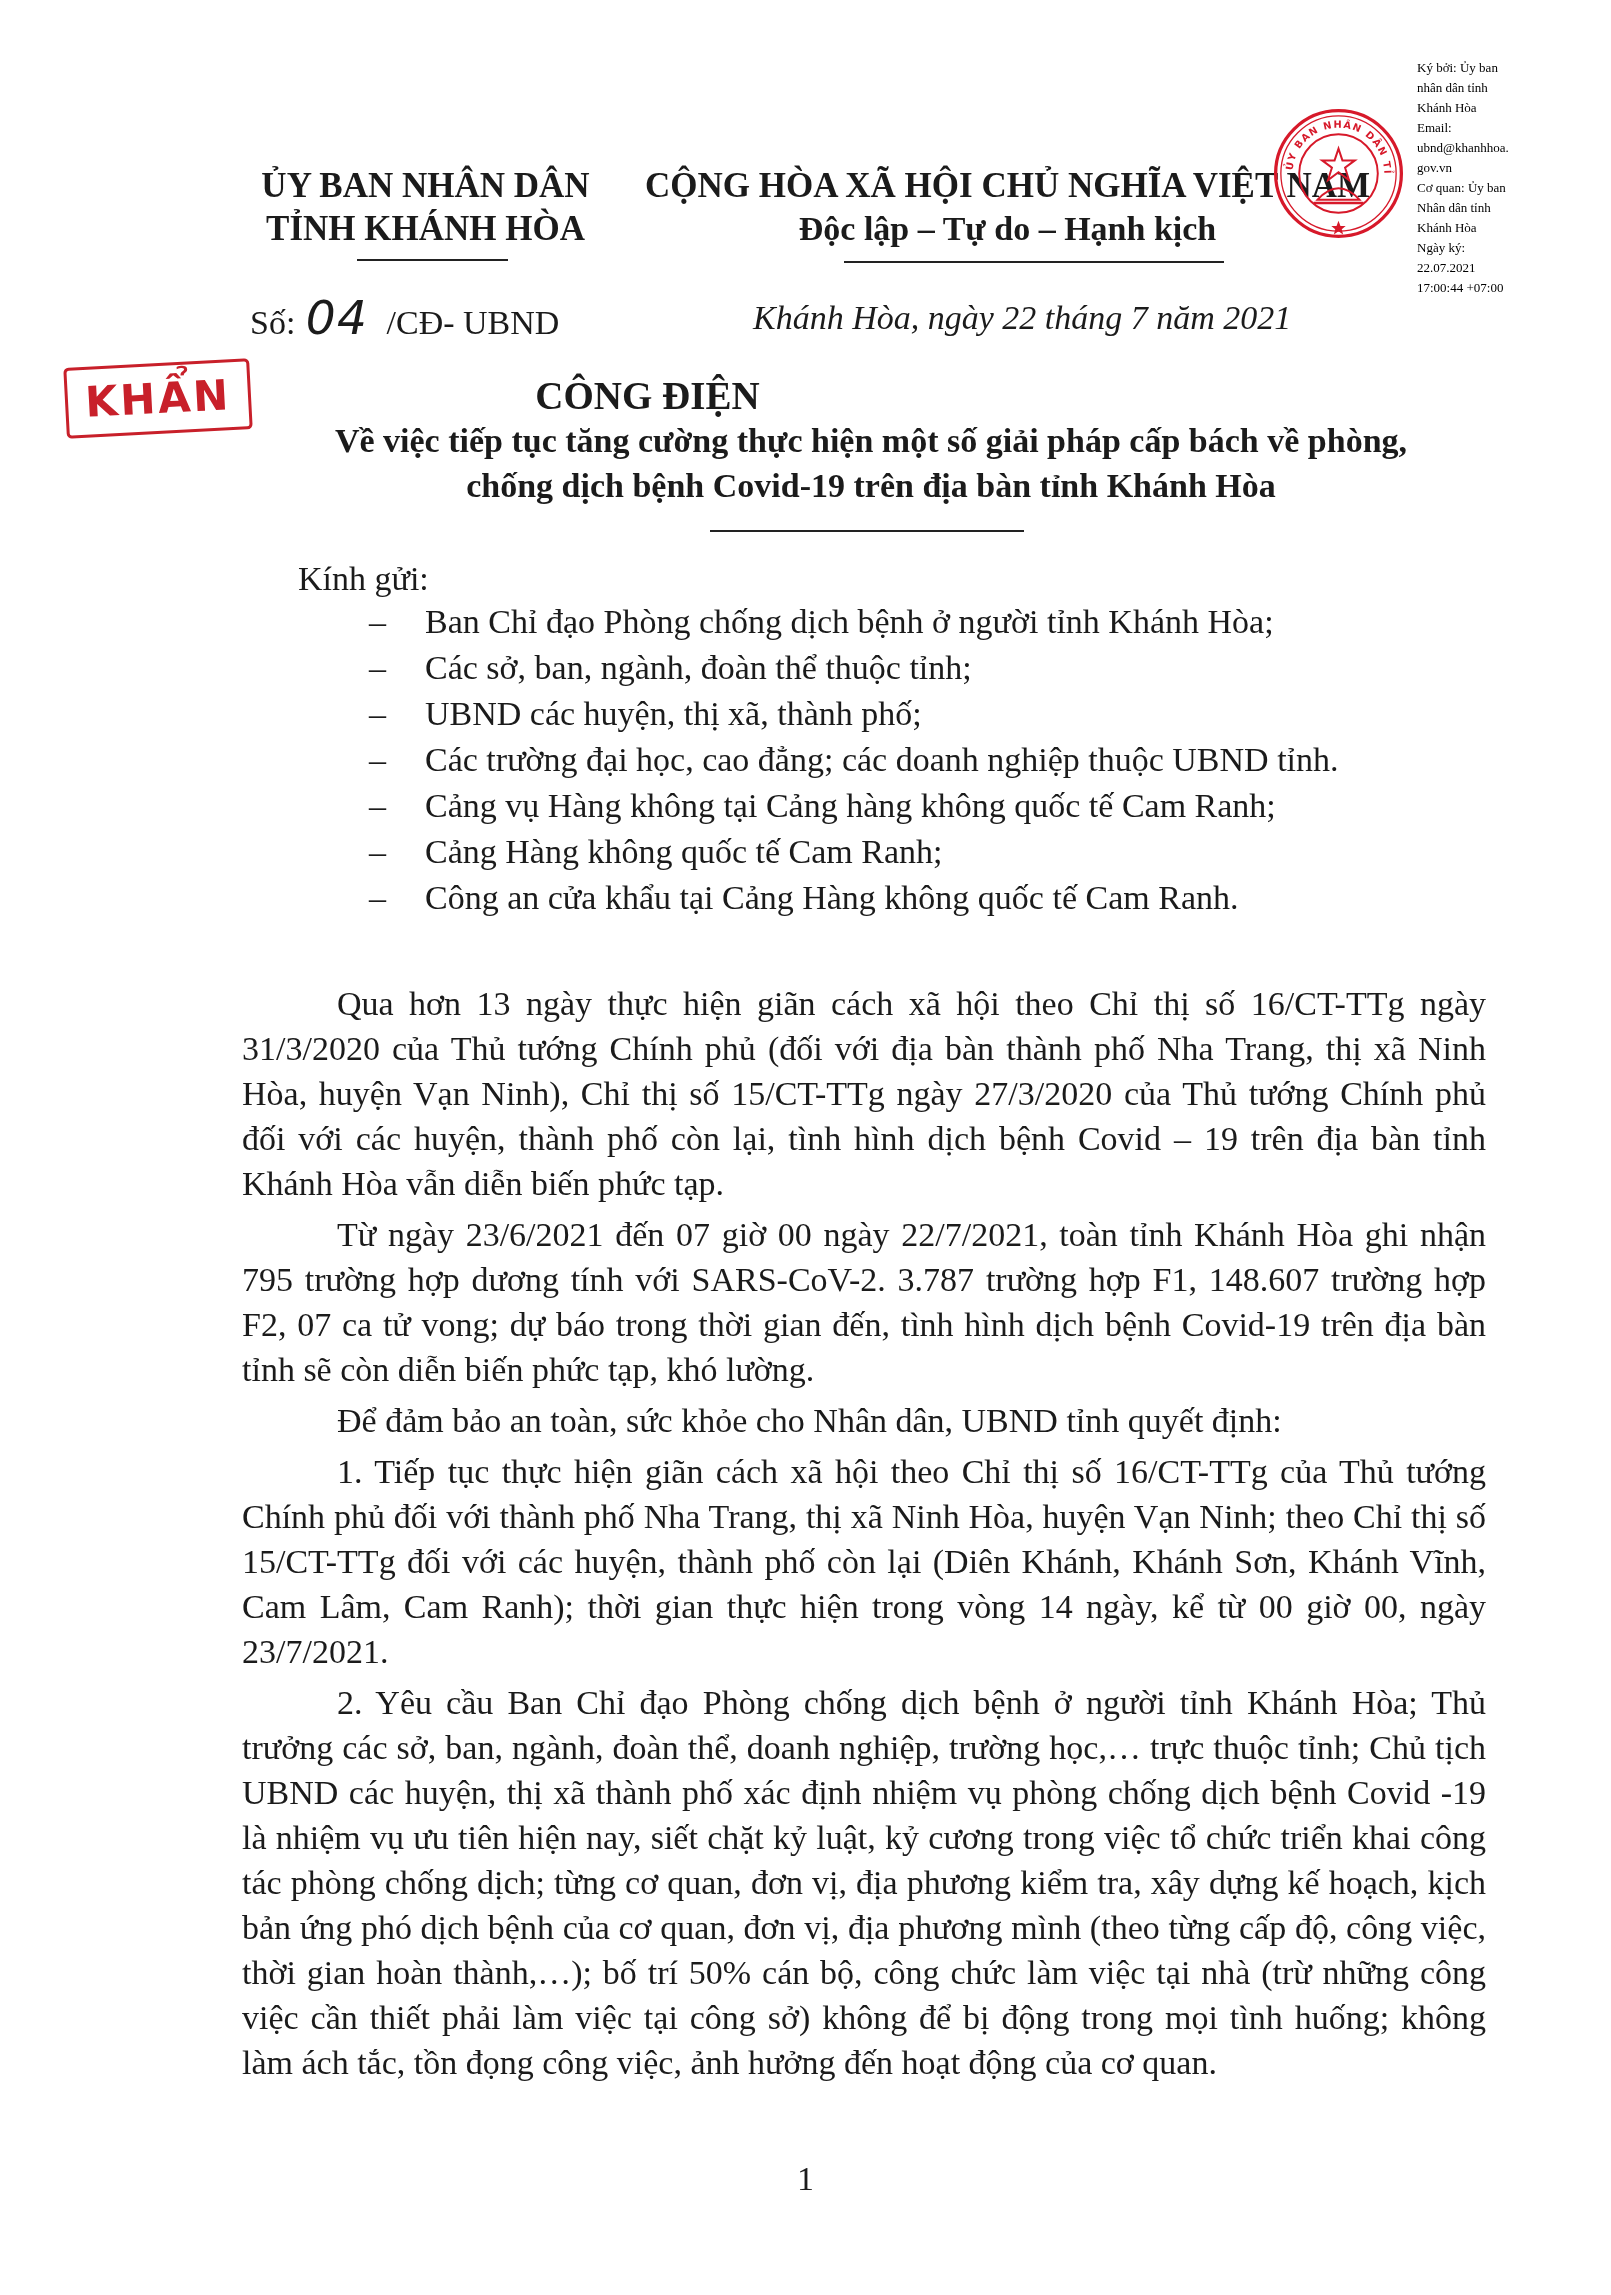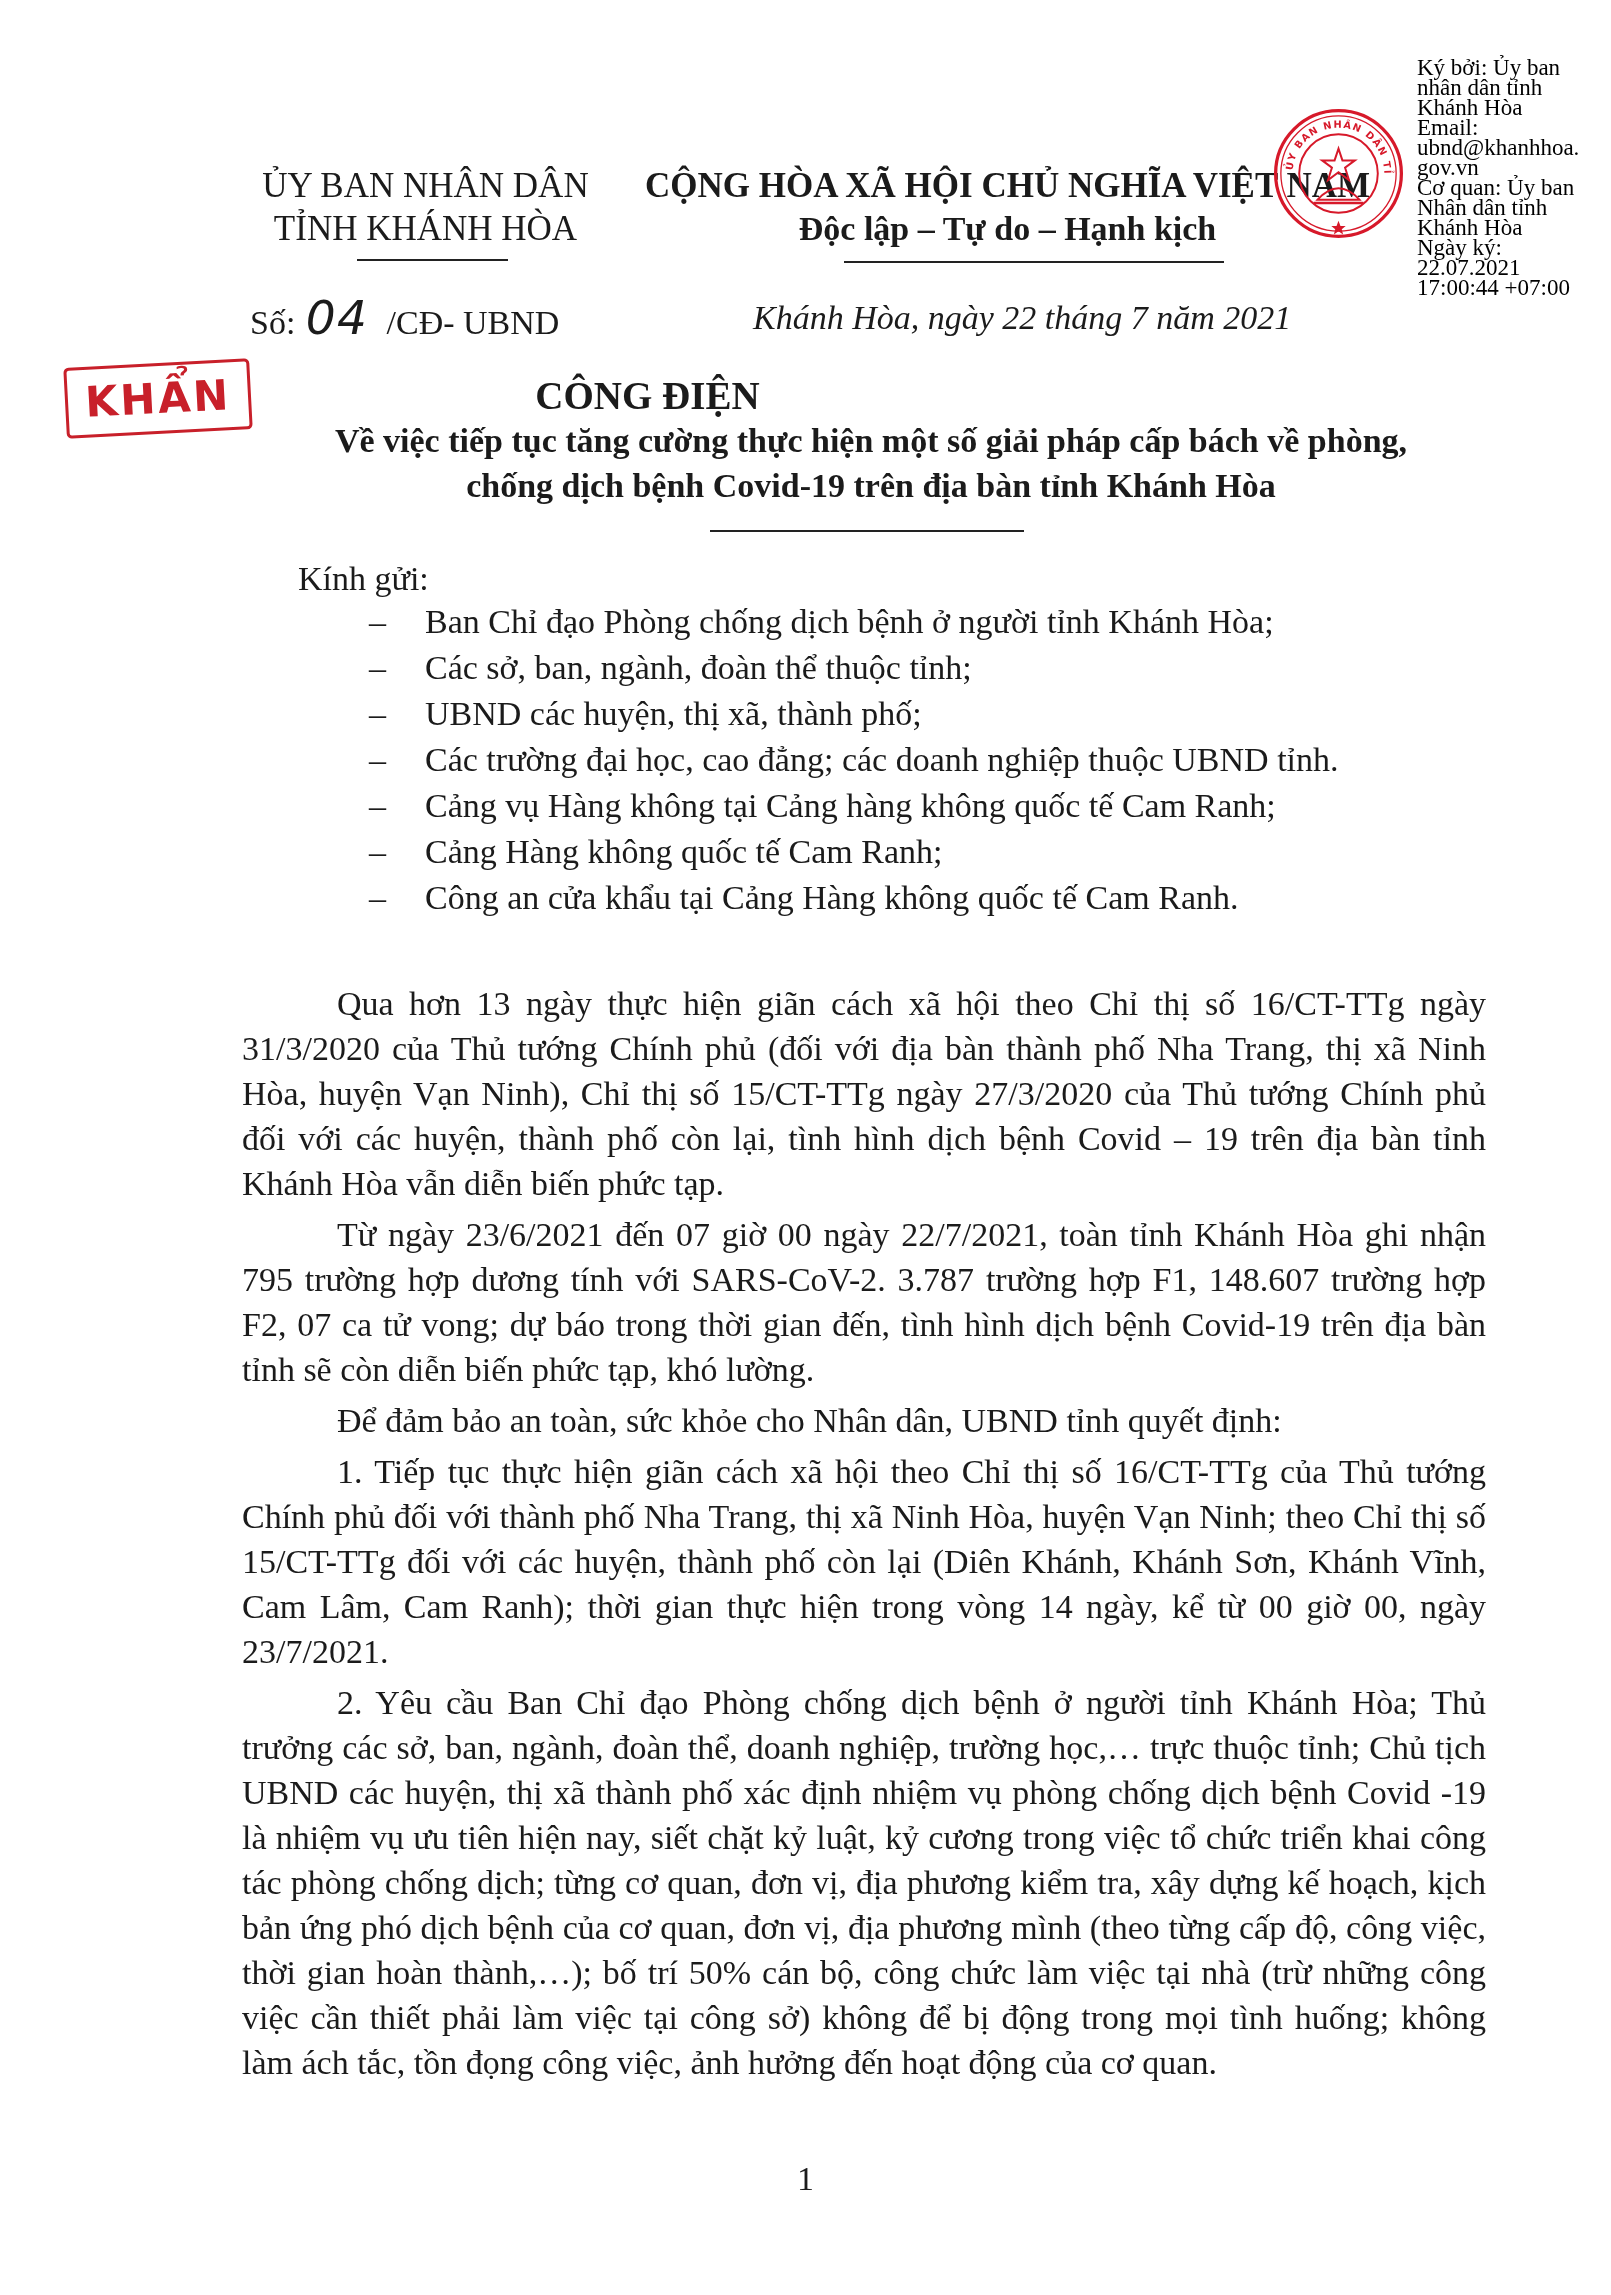"Ký bởi: Ủy ban" .sig { font-size: 23px -> 13px }
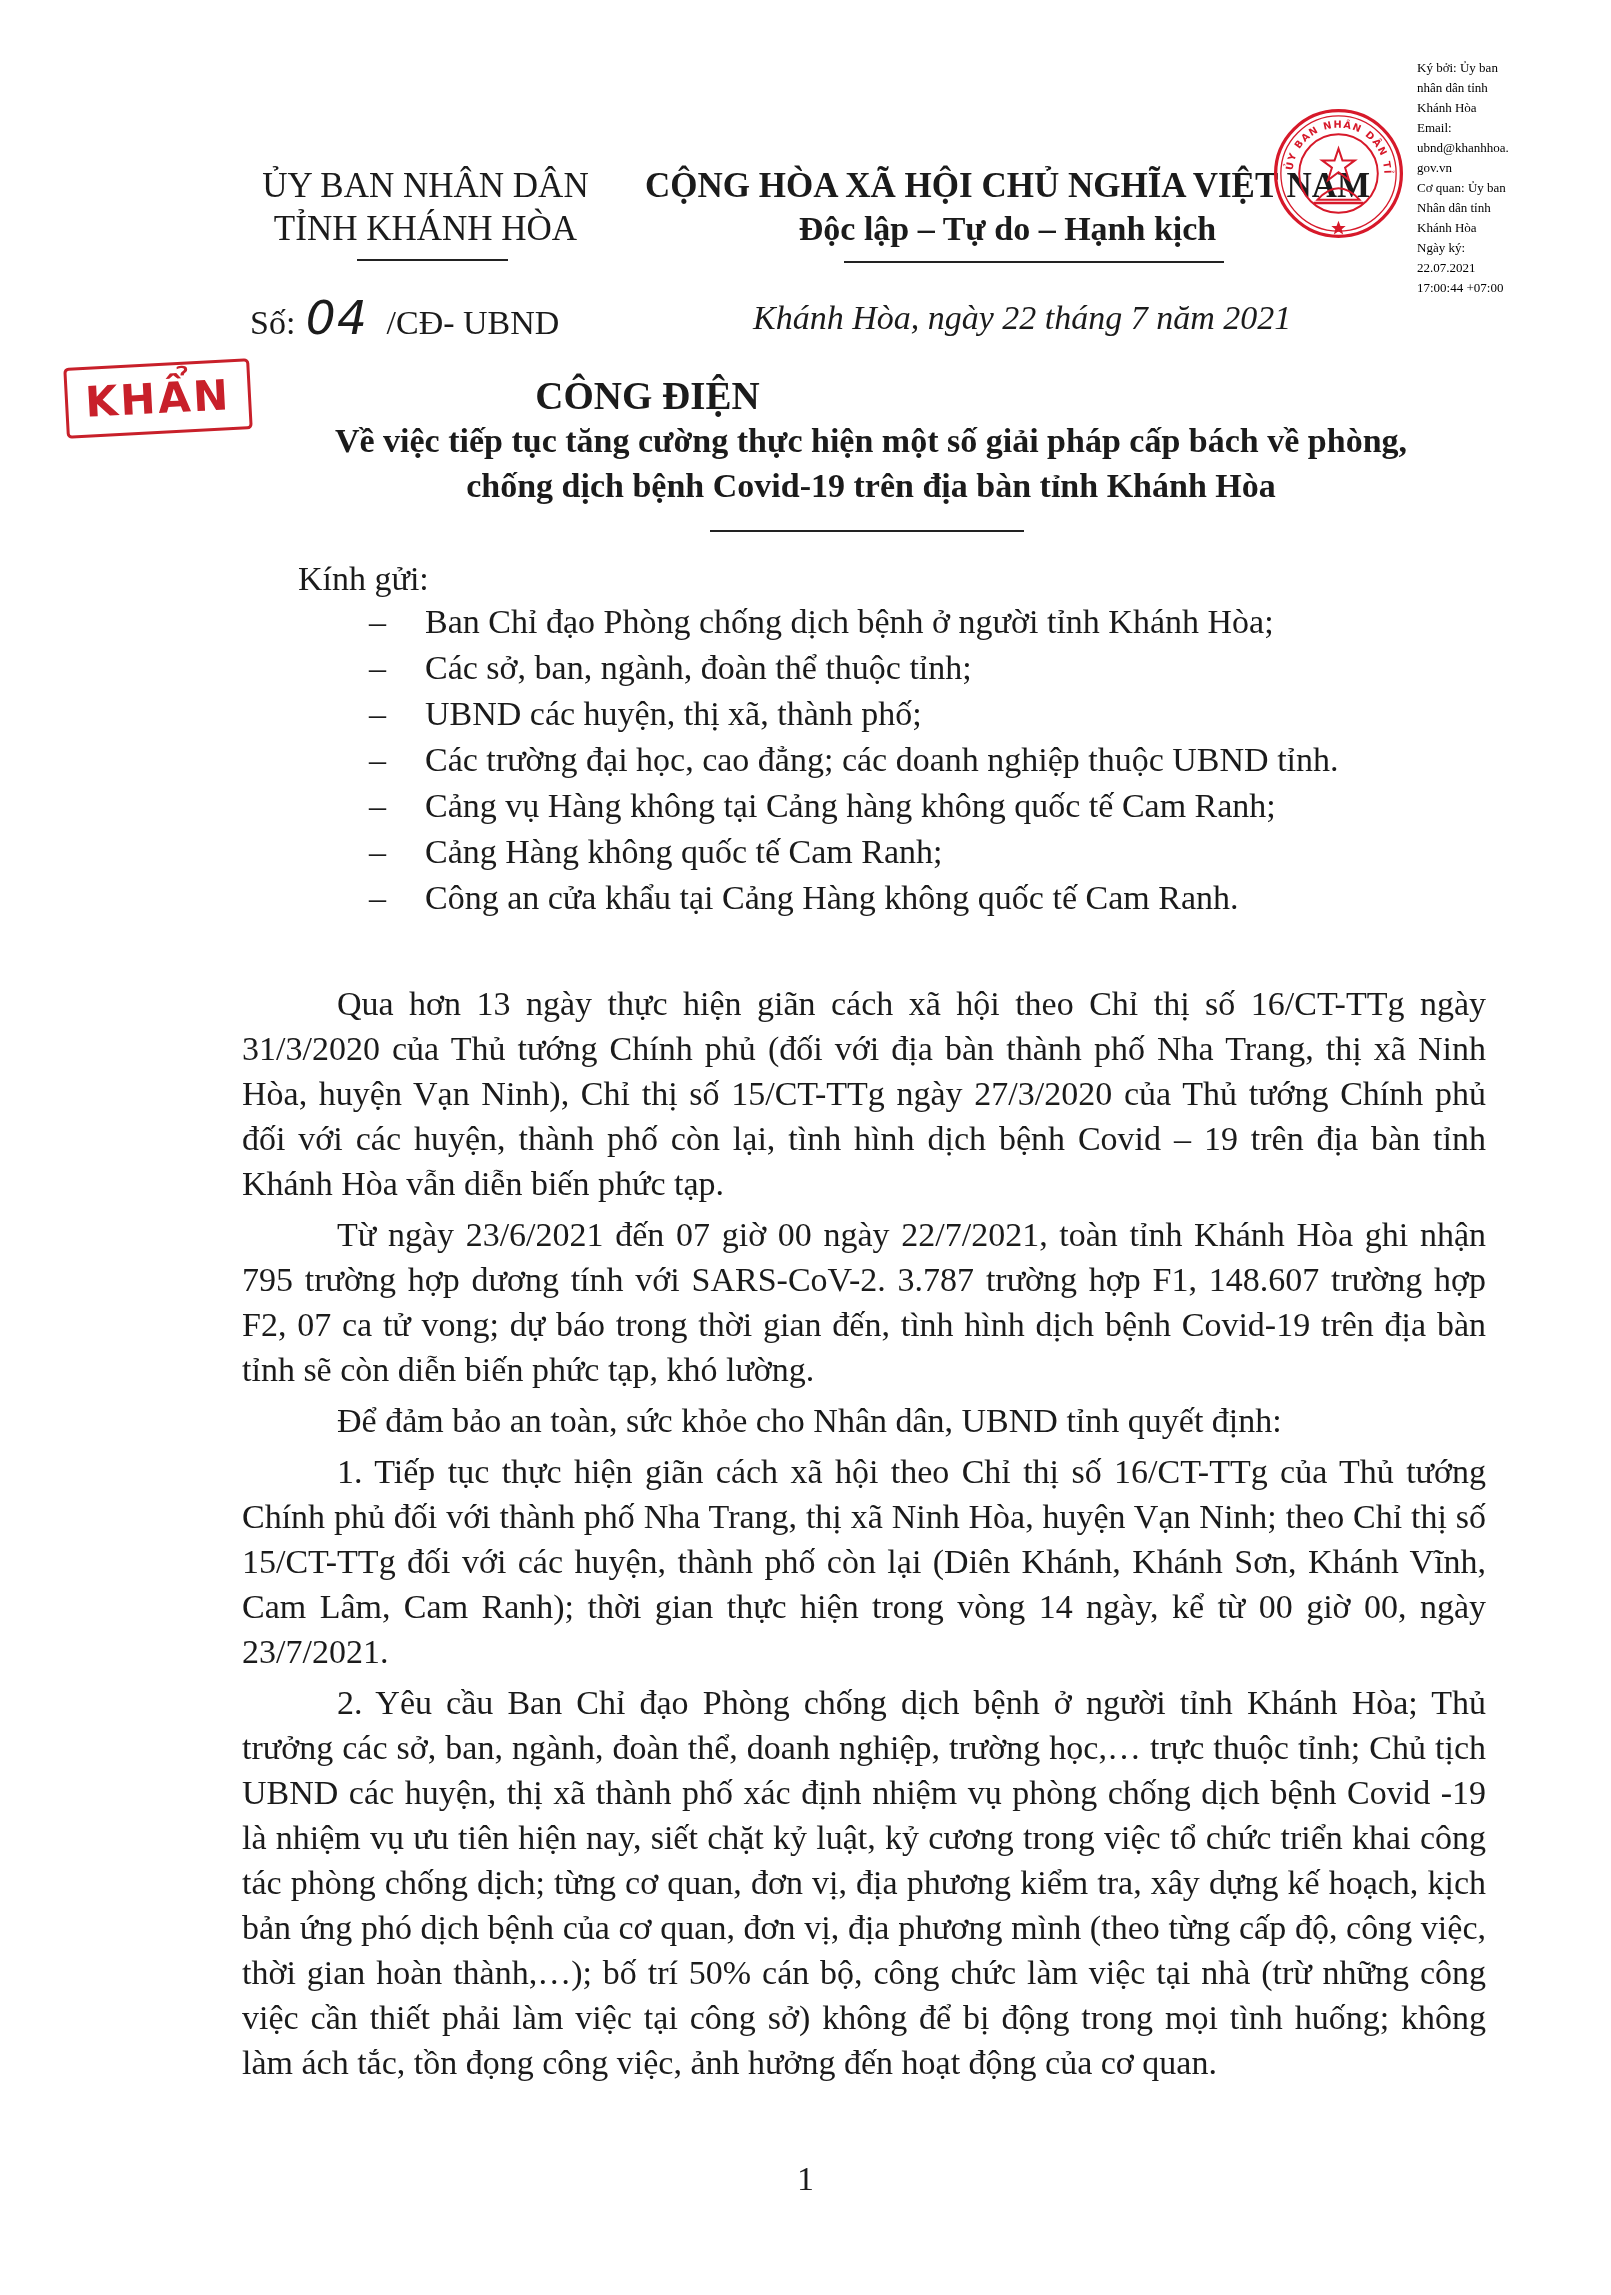"ỦY BAN NHÂN DÂN" .org { font-weight: normal -> bold }
